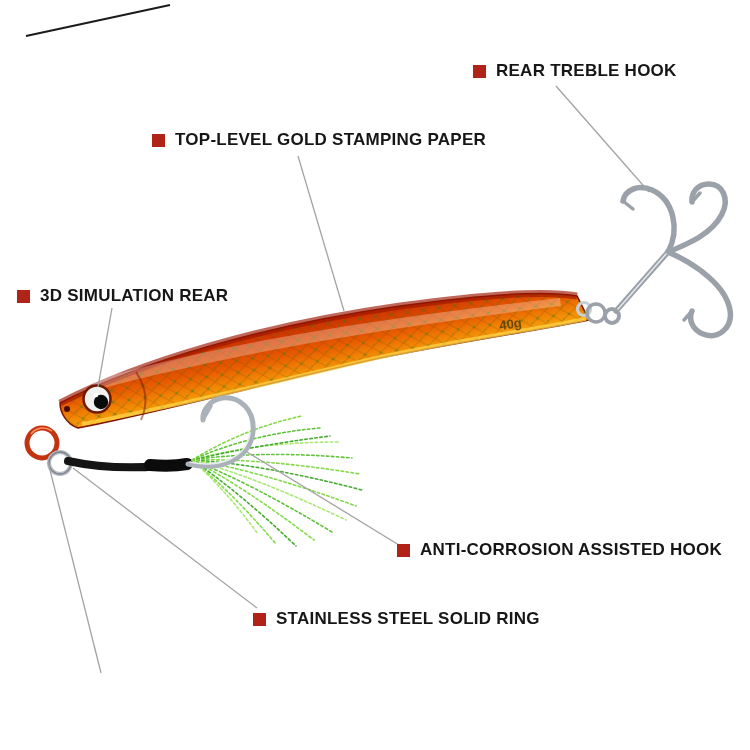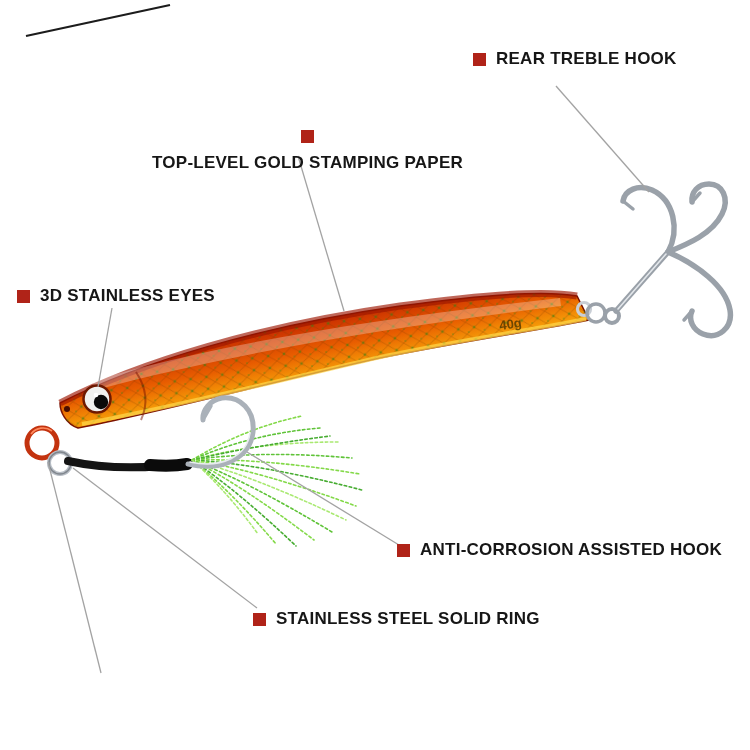"REAR TREBLE HOOK" #cl-treble { top: 49px -> 61px }
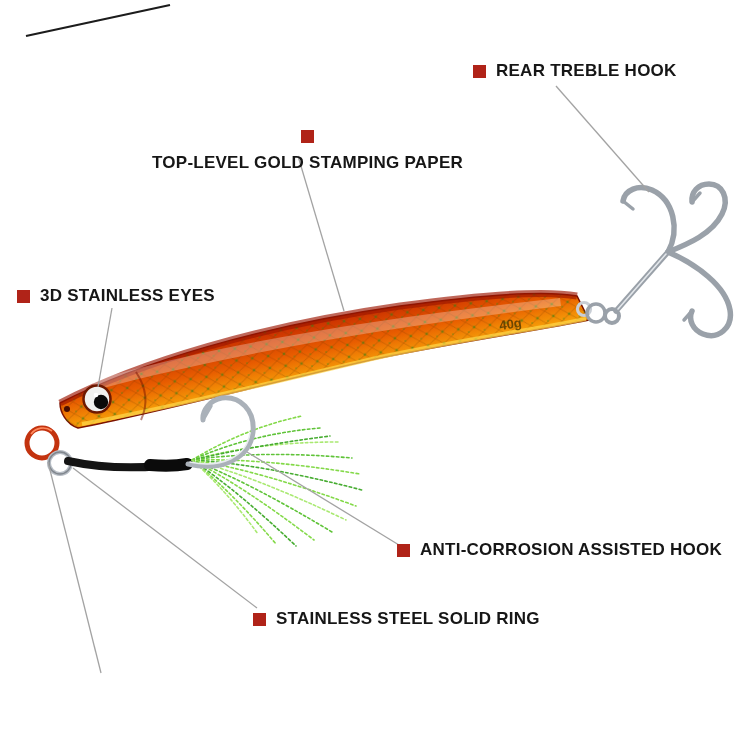"TOP-LEVEL GOLD STAMPING PAPER" #cl-paper { flex-direction: column -> none }
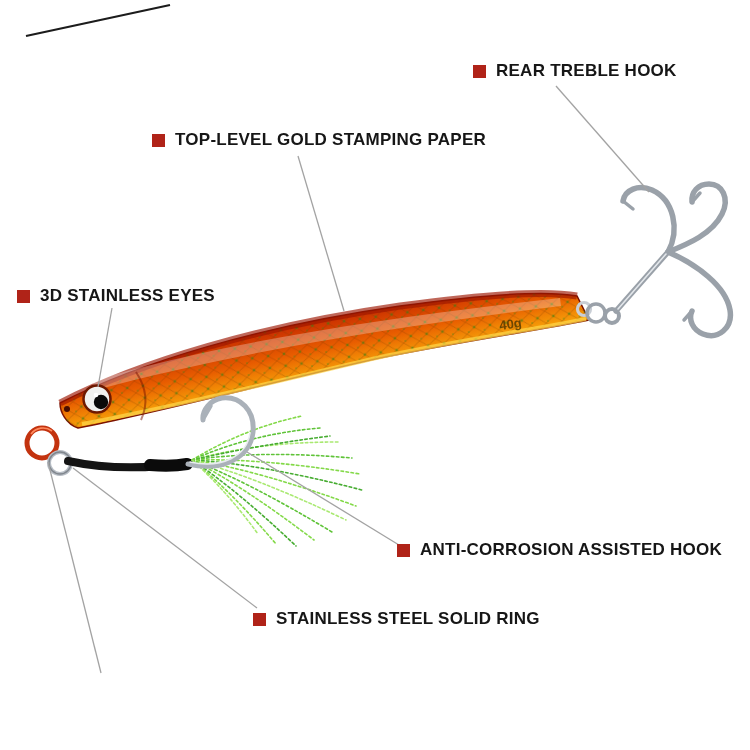"3D STAINLESS EYES" span.callout-text { text: STAINLESS EYES -> SIMULATION REAR }
